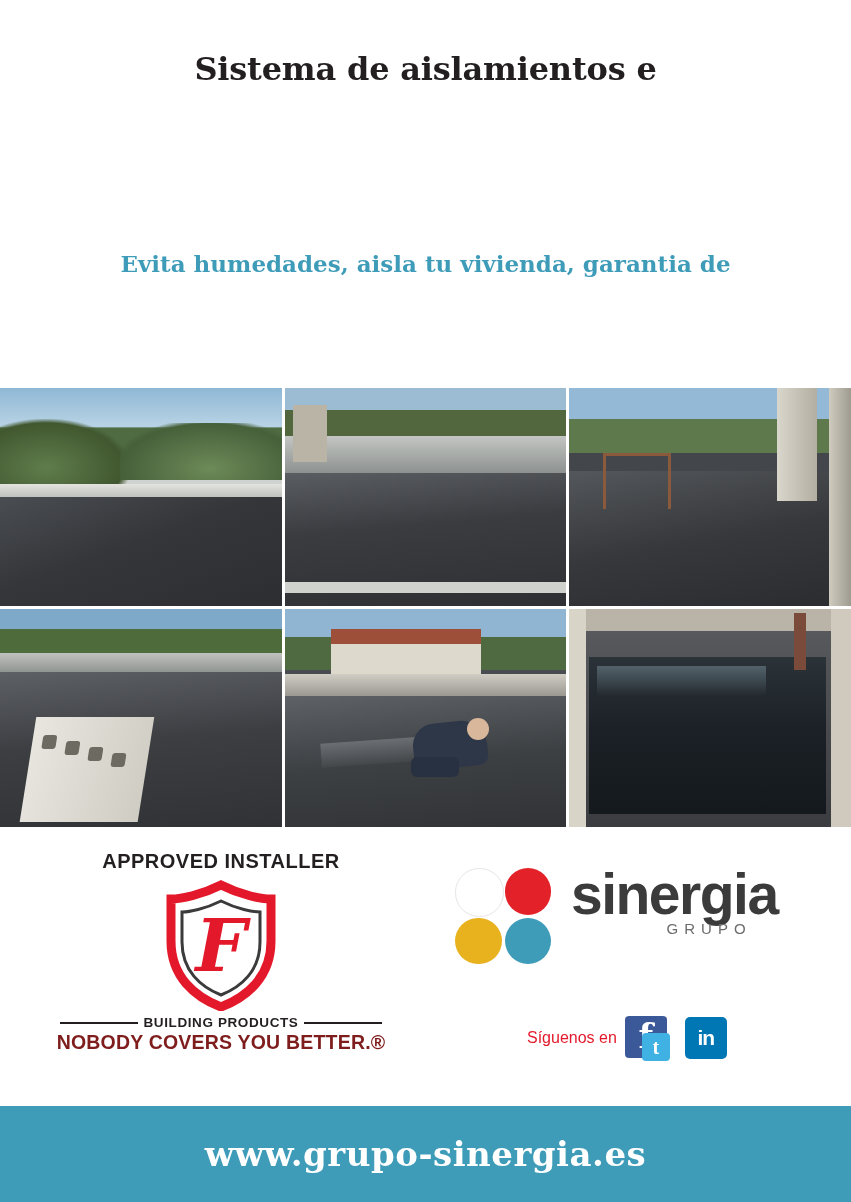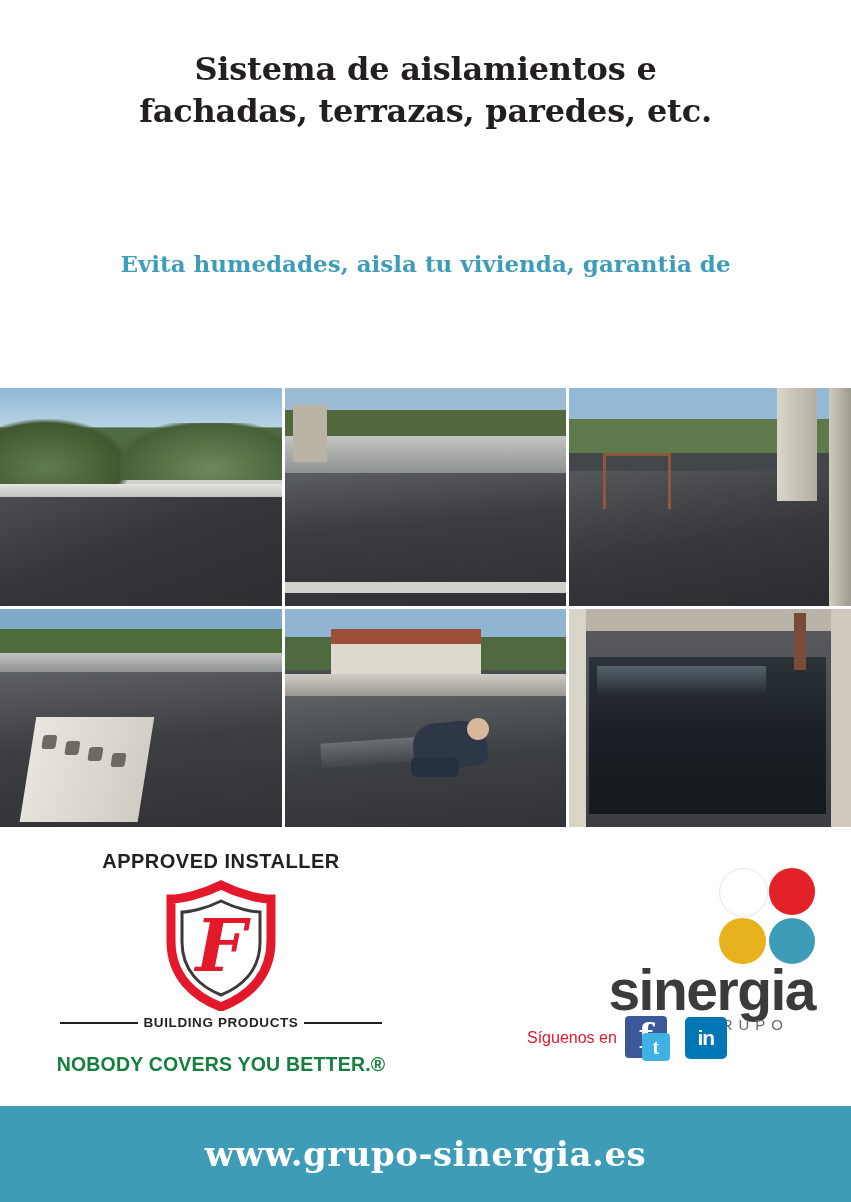"fachadas, terrazas, paredes, etc." span.ln { html: <span>fachadas, terrazas, paredes, etc.</span> -> none }
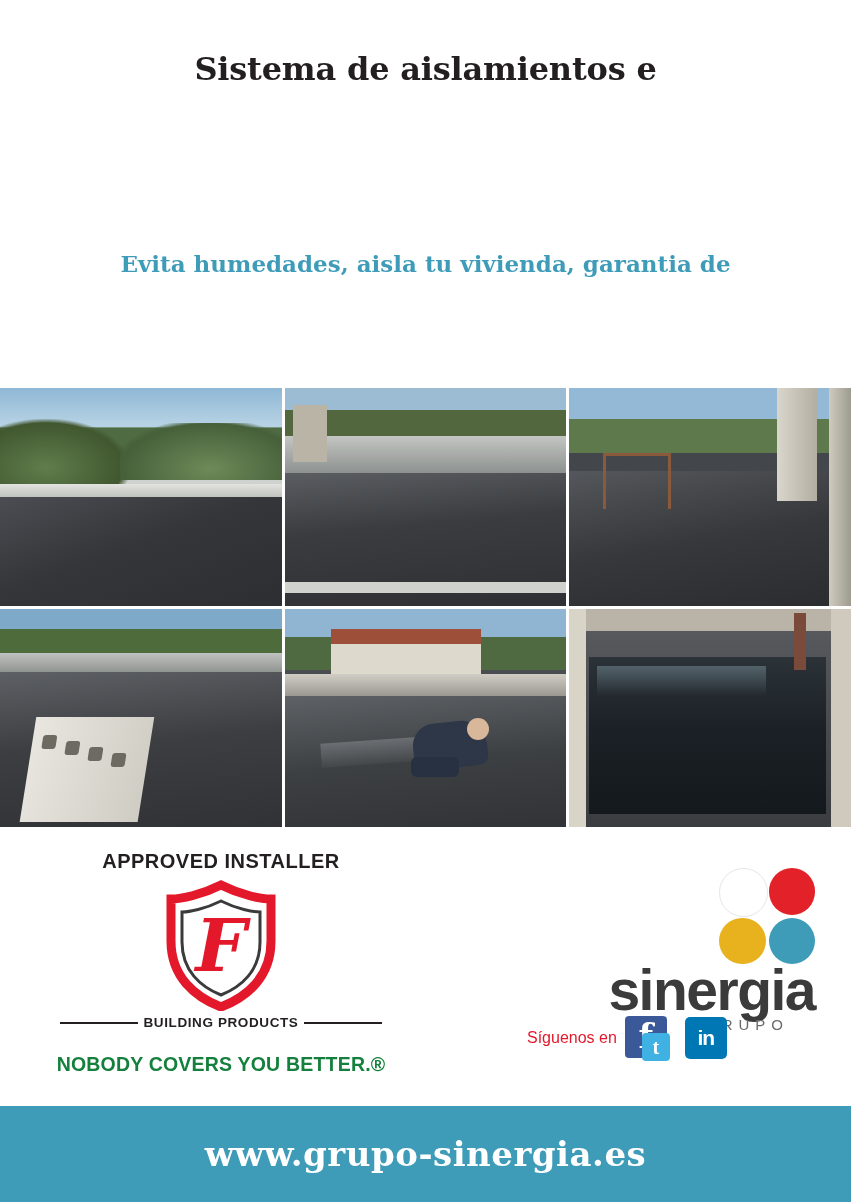"sinergia" .sinergia-row { align-items: flex-end -> flex-start; flex-direction: column -> none; gap: 0 -> 20px }
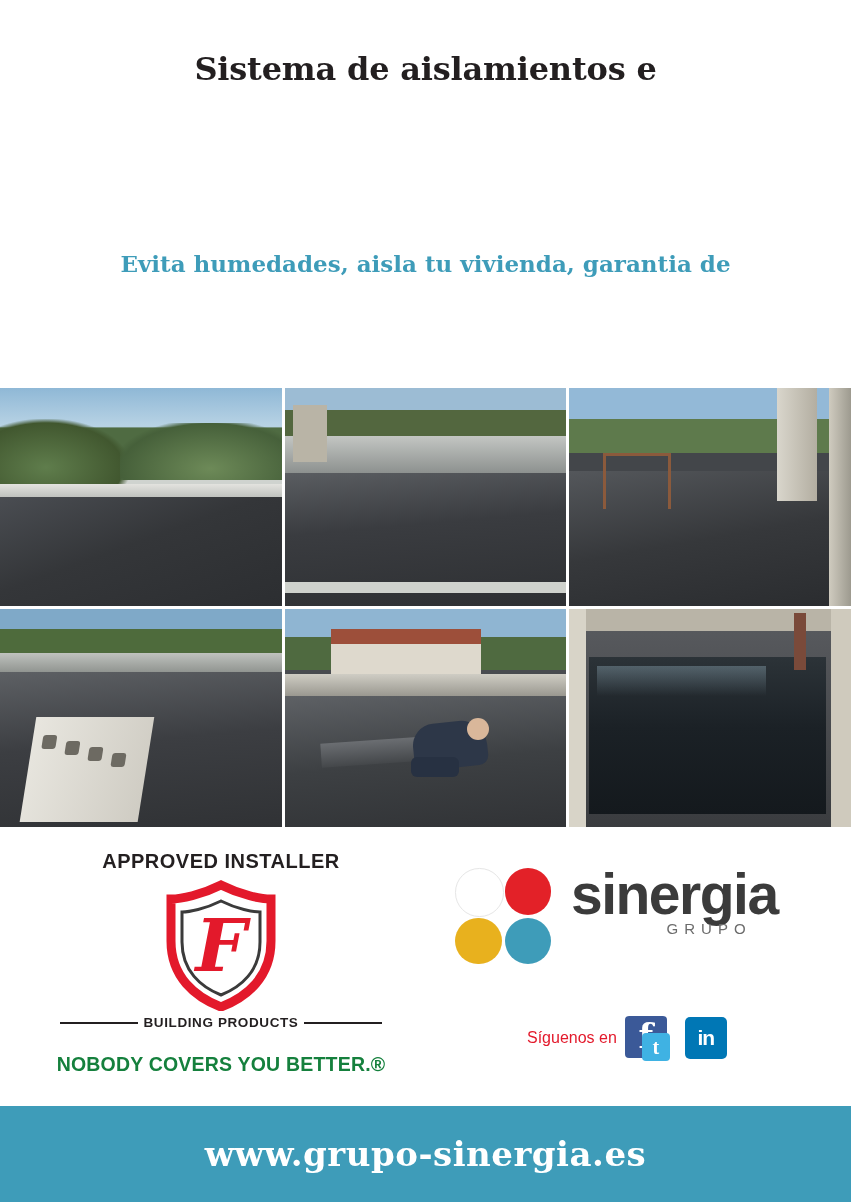"NOBODY COVERS YOU BETTER.®" .nobody { color: #15803d -> #7f1d1d; margin-top: 23px -> 1px }
